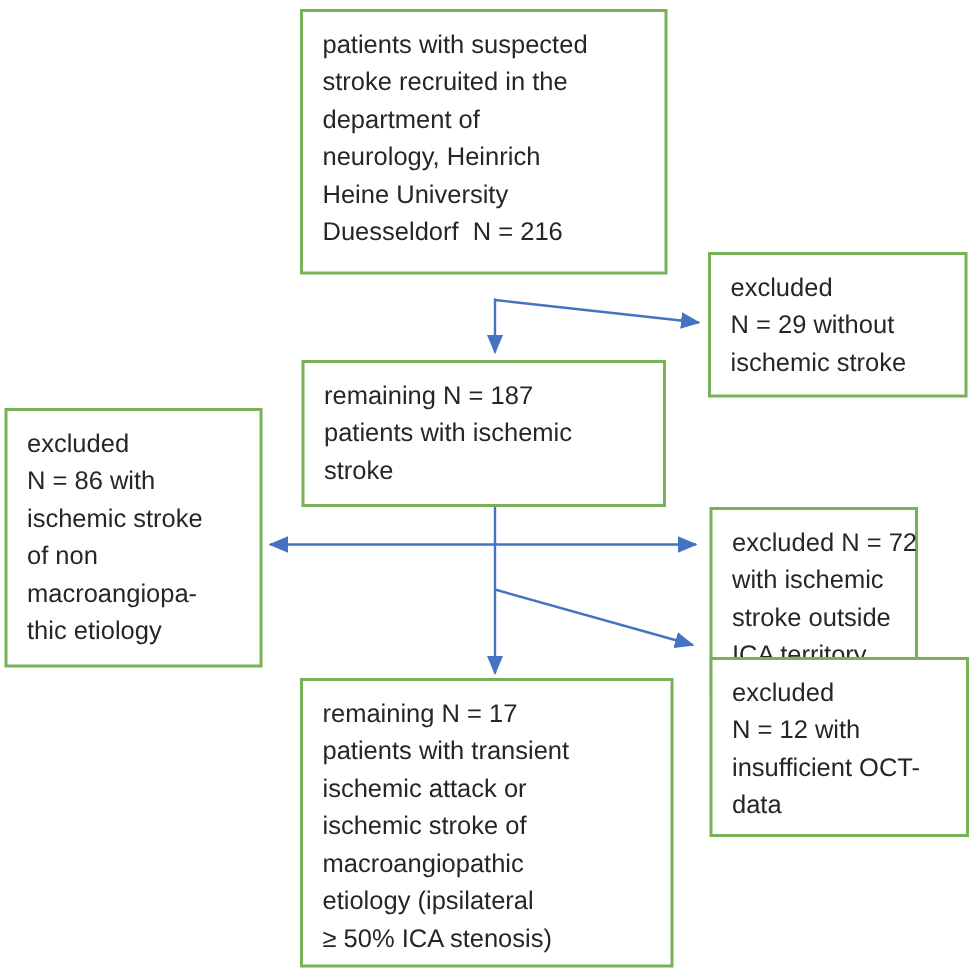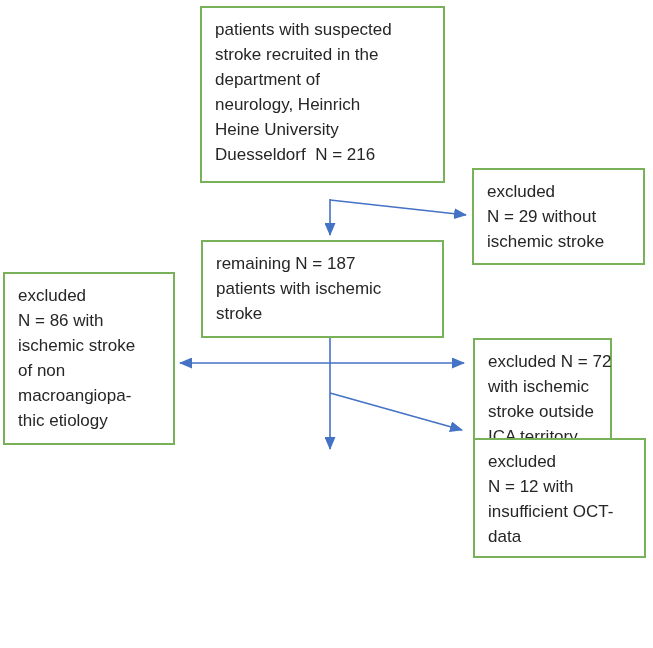"remaining N = 17" div.node { html: none -> <div> <div>remaining N = 17 patients with transient ischemic attack or ischemic stroke of macroangiopathic etiology (ipsilateral ≥ 50% ICA stenosis)</div> </div> }
